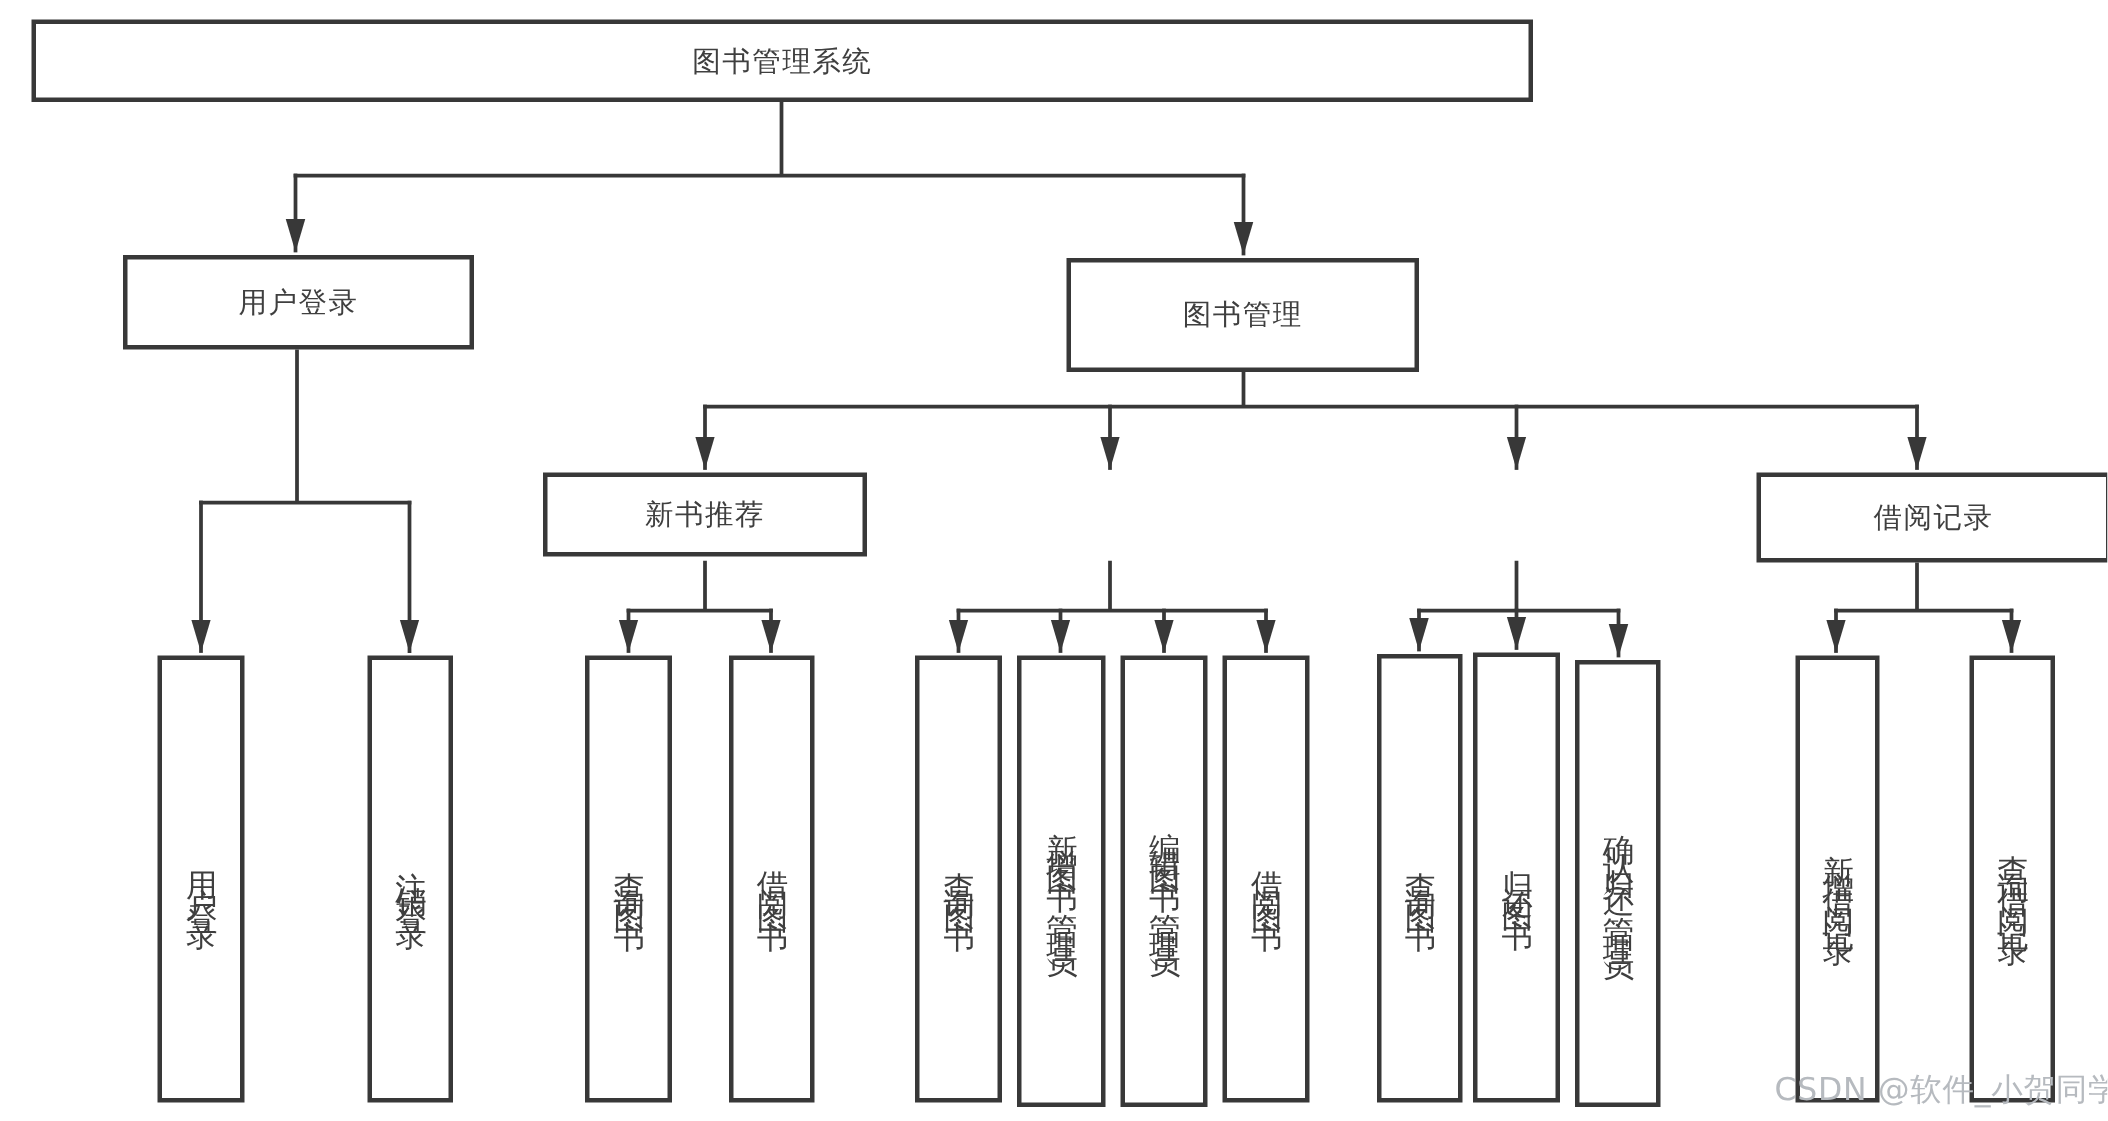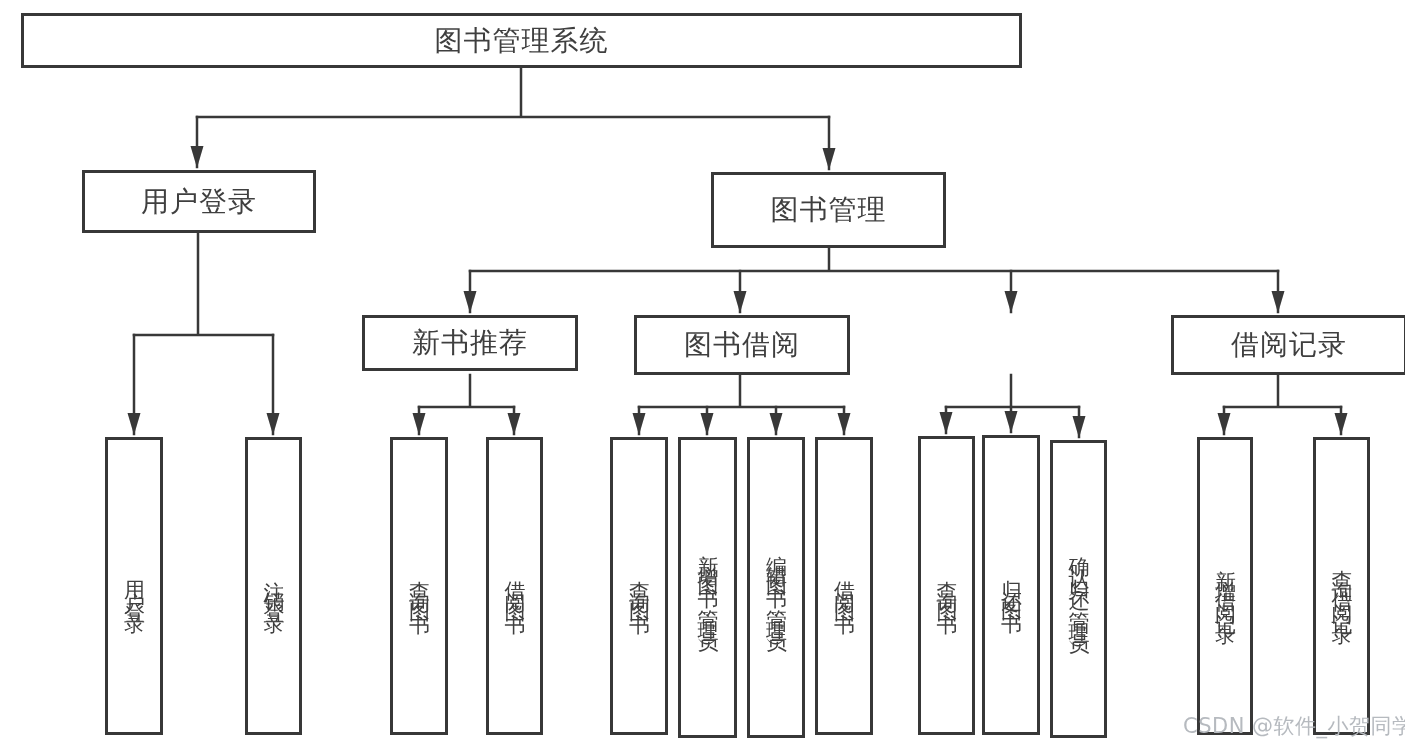"图书管理系统" .hlabel { font-size: 28px -> 19px }
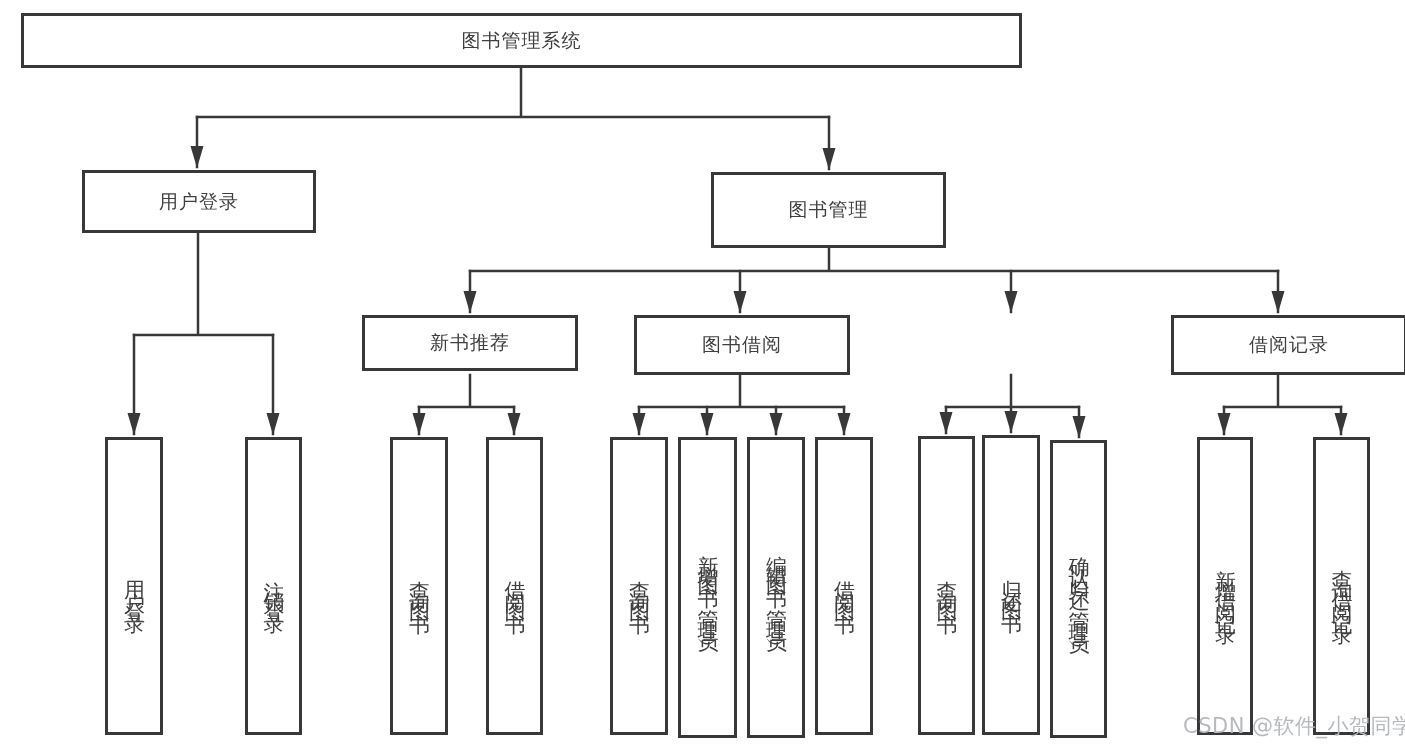"图书借阅" div.node { html: <div> <span>图书借阅</span> </div> -> none }
